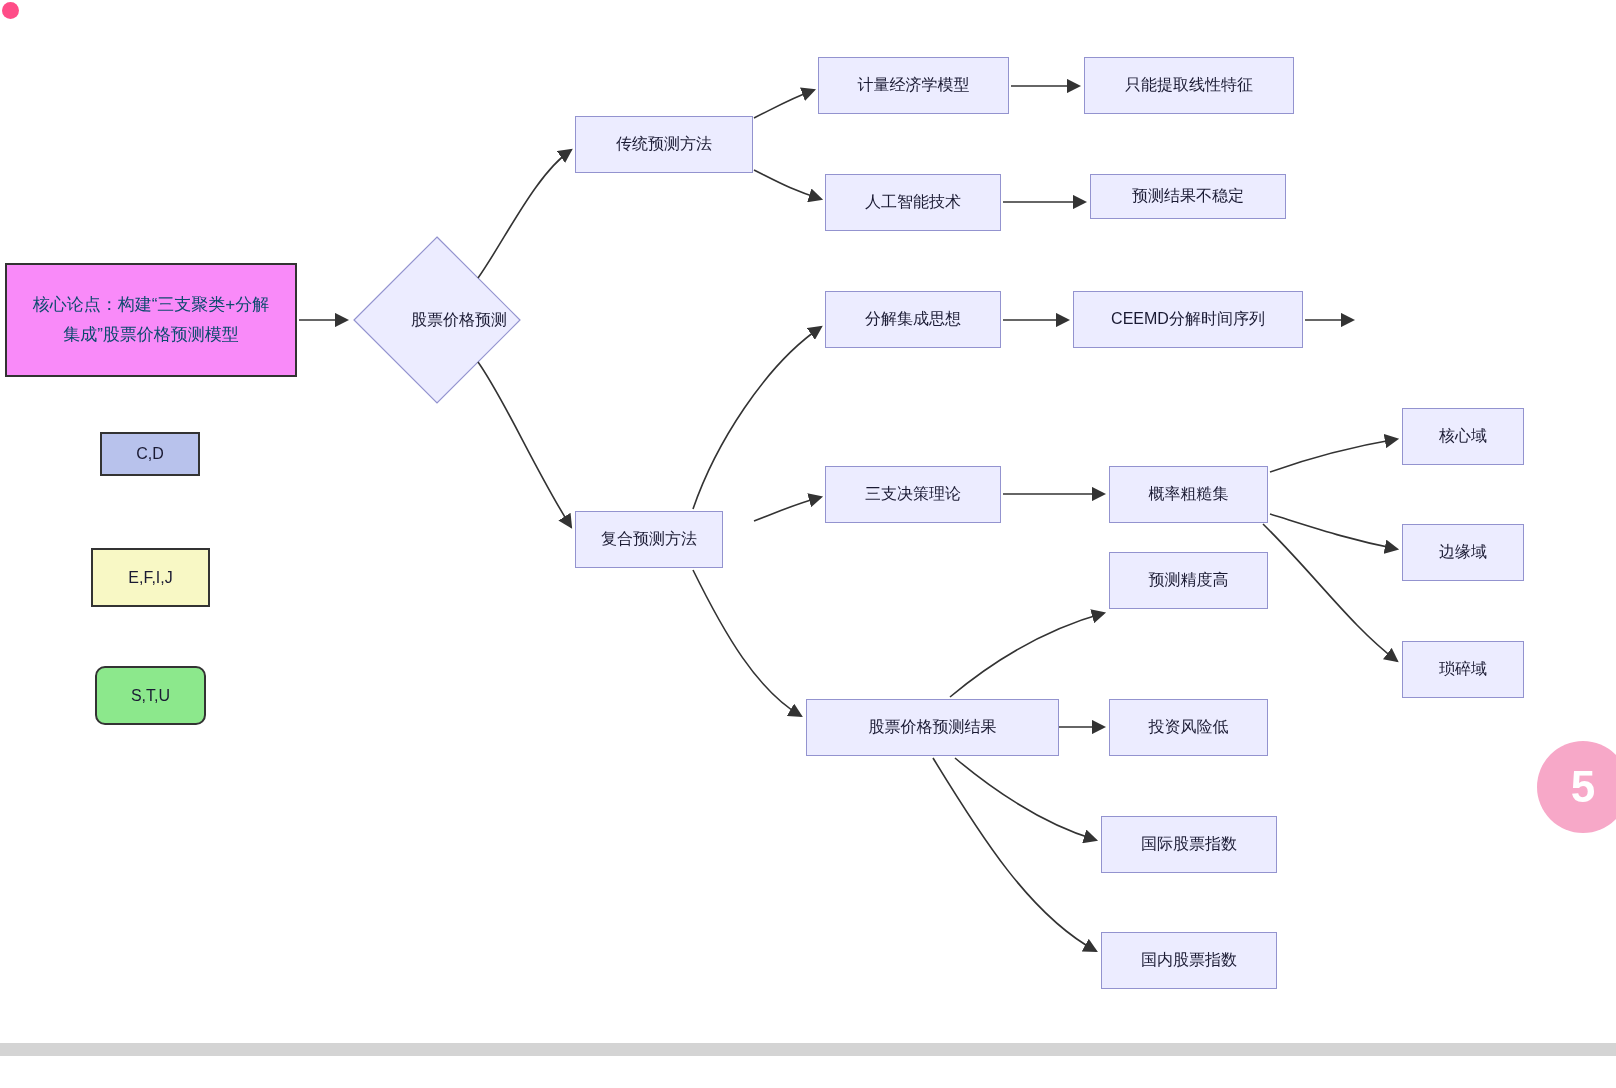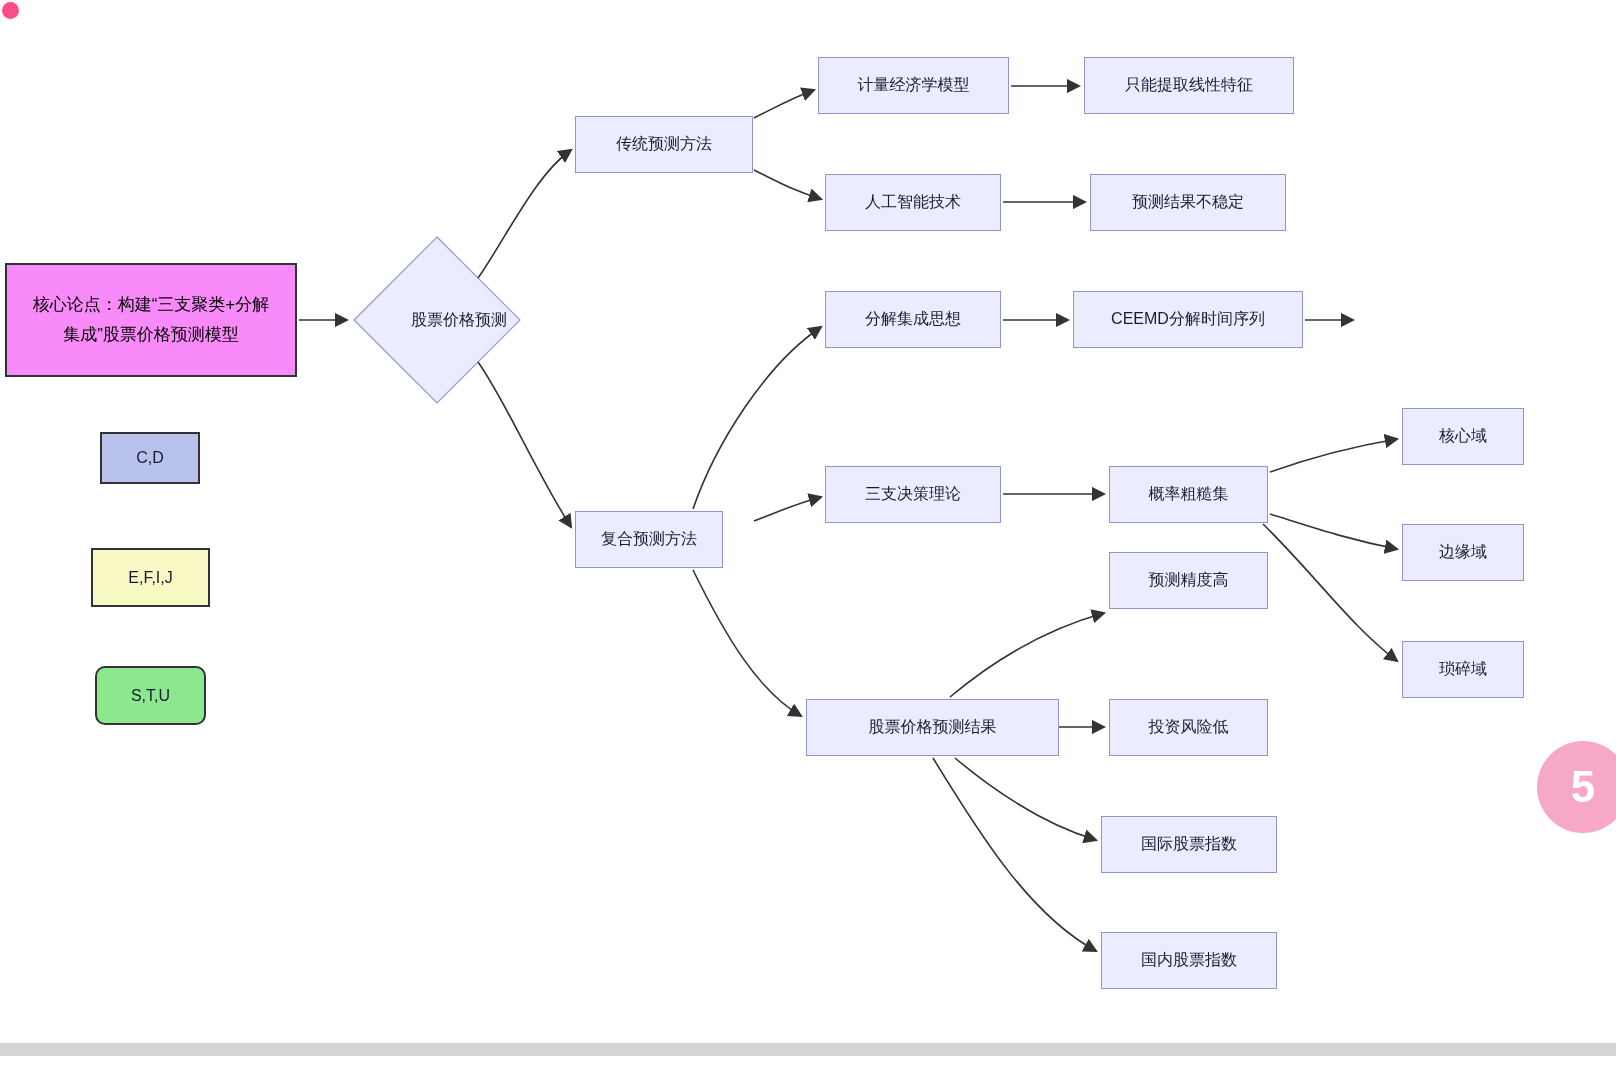"预测结果不稳定" div.node { height: 57px -> 45px }
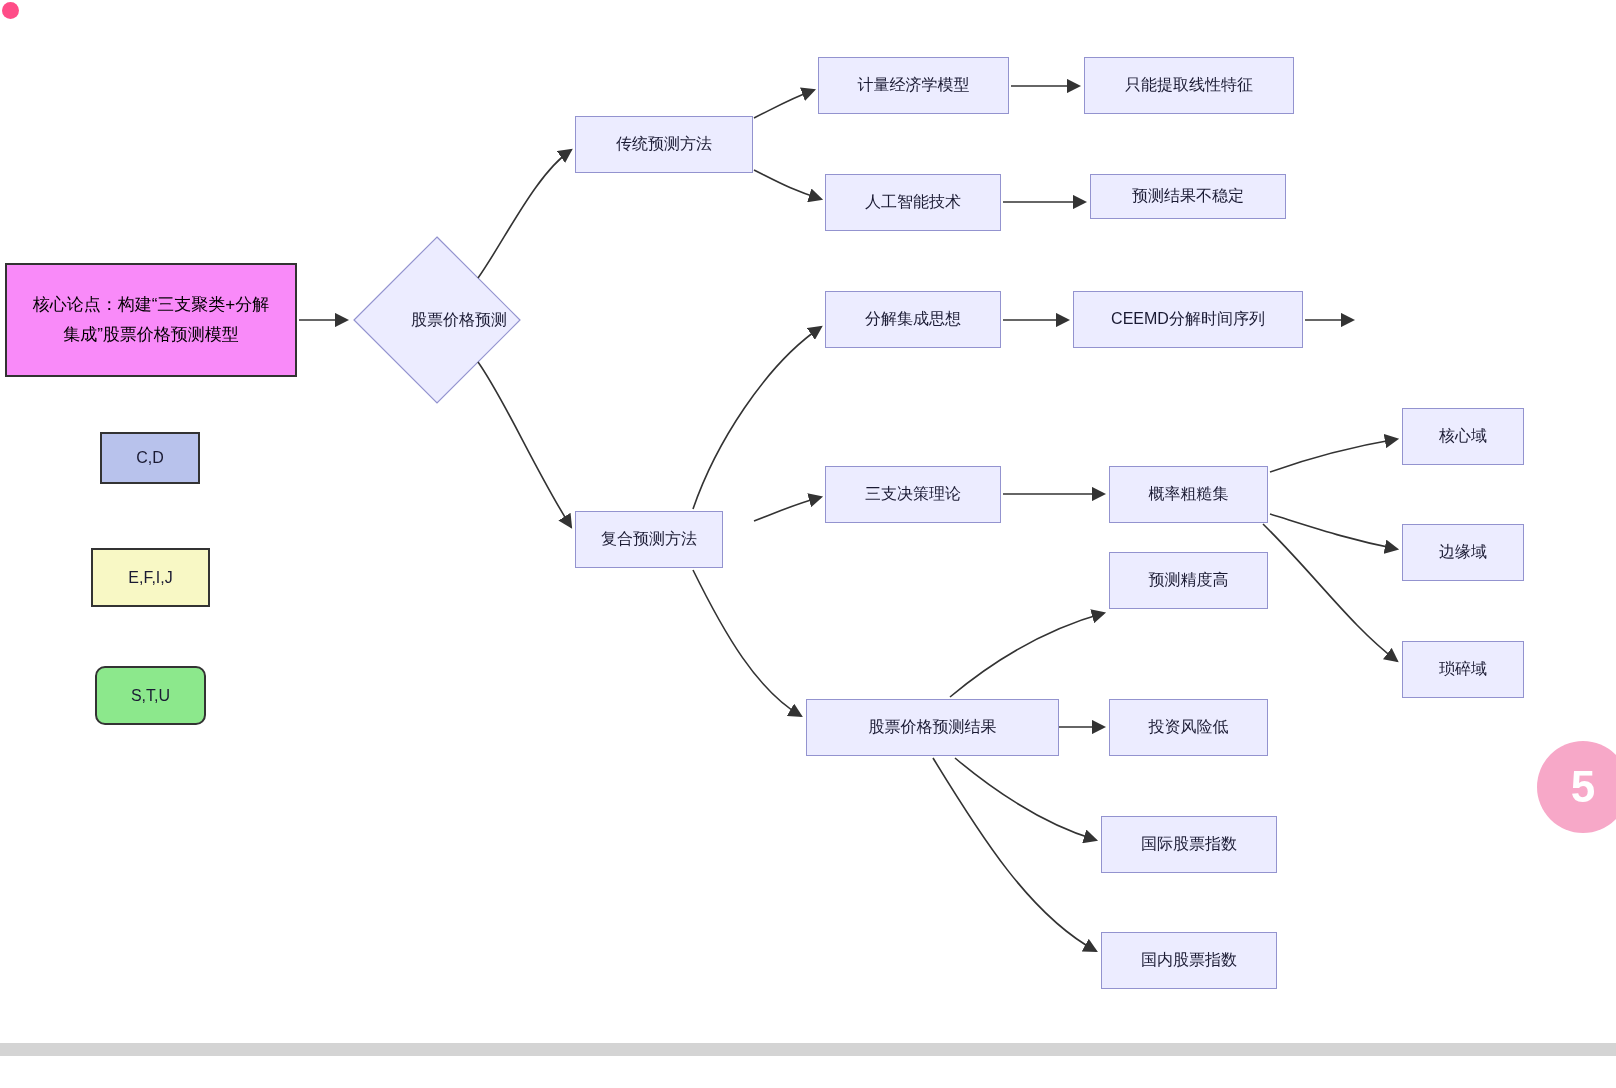"核心论点：构建“三支聚类+分解集成”股票价格预测模型" .root-node { color: #000000 -> #0c4a6e }
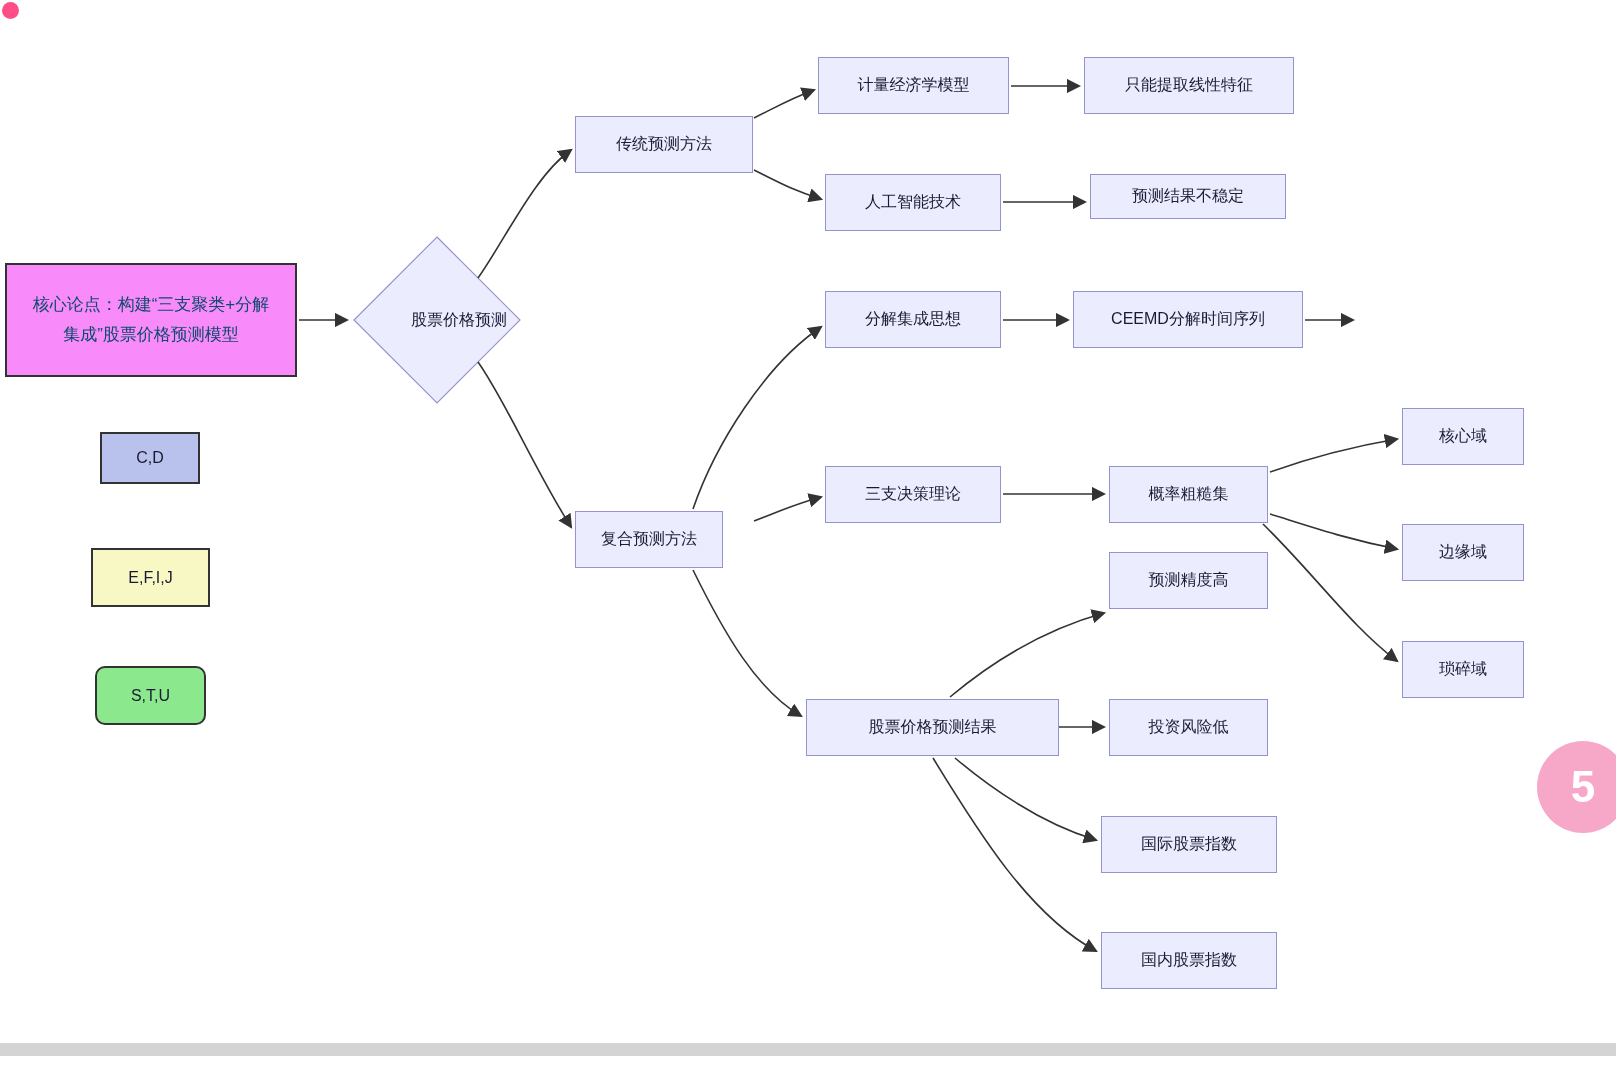"C,D" .legend-cd { height: 52px -> 44px }
